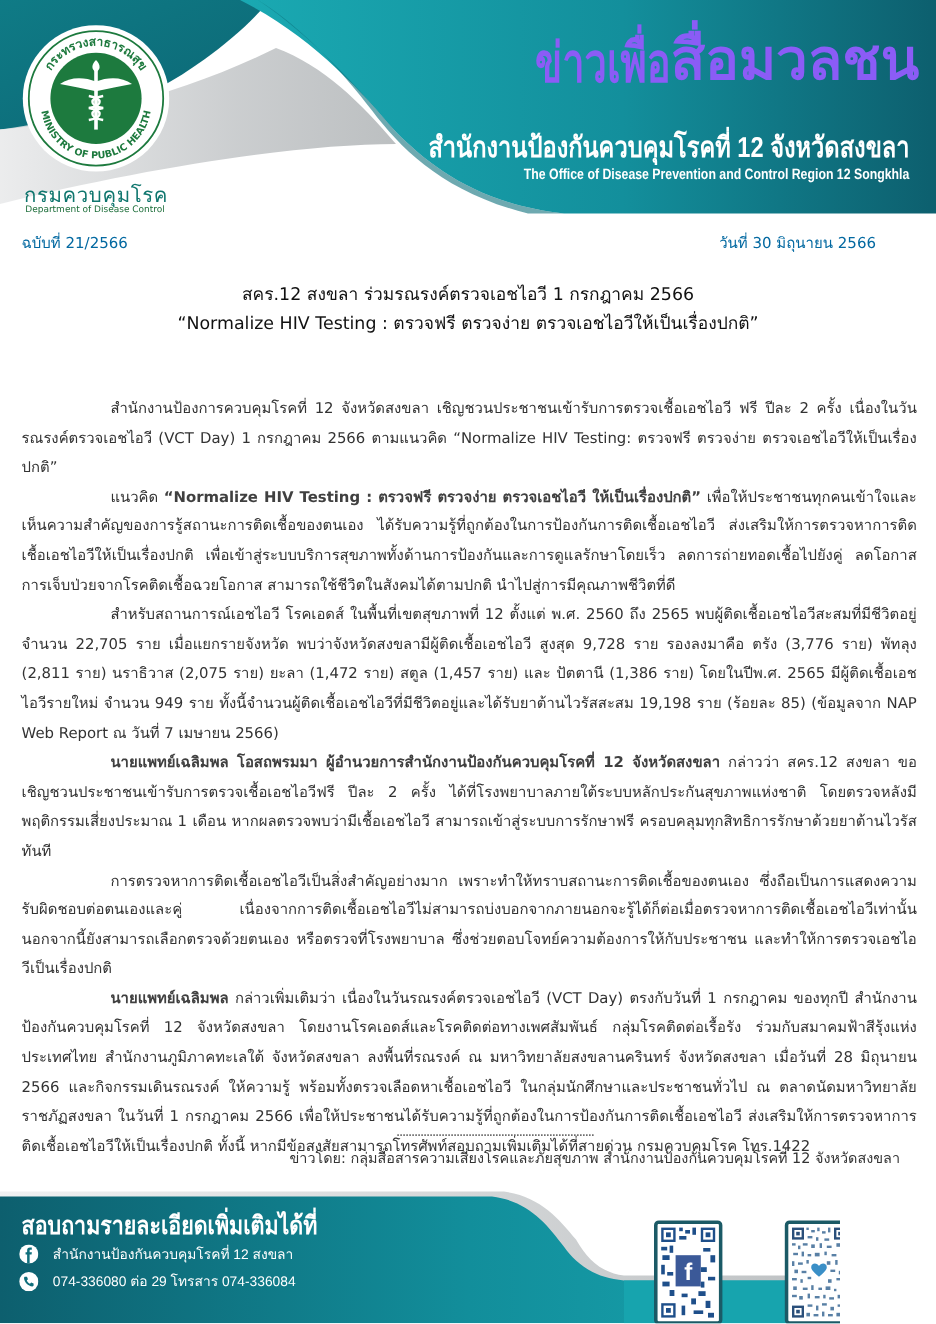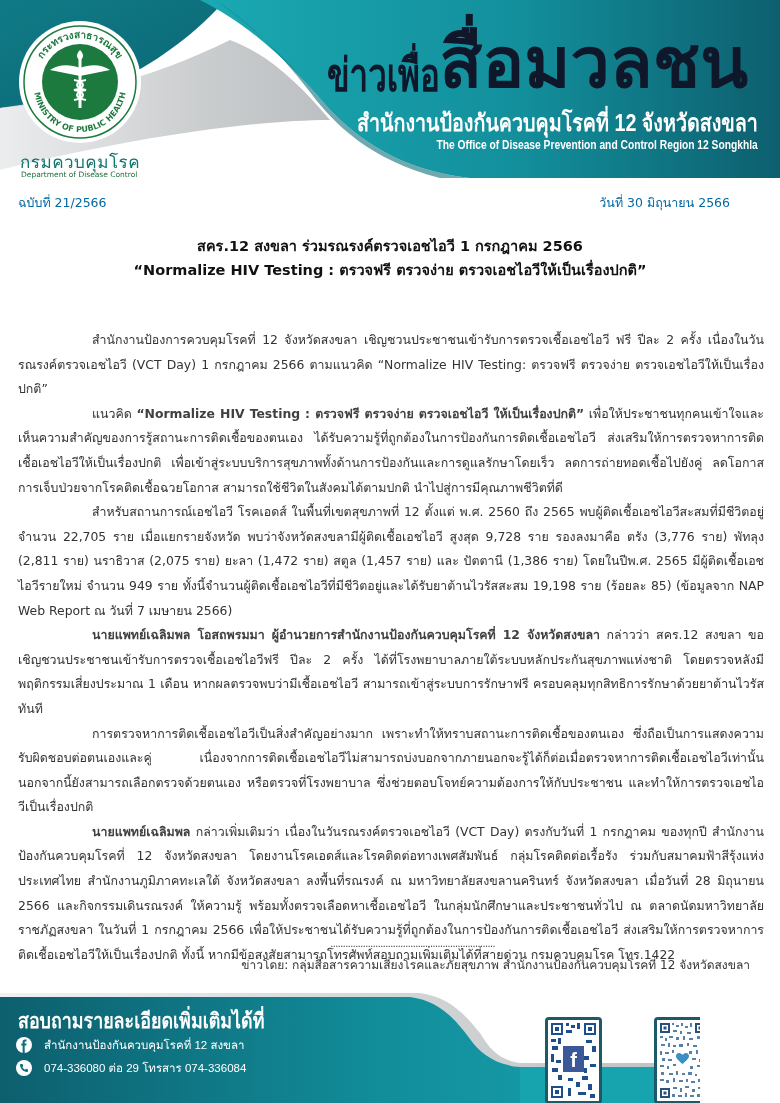"ข่าวเพื่อ" .banner-title { color: #0f172a -> #8b5cf6; right: 32px -> 14px }
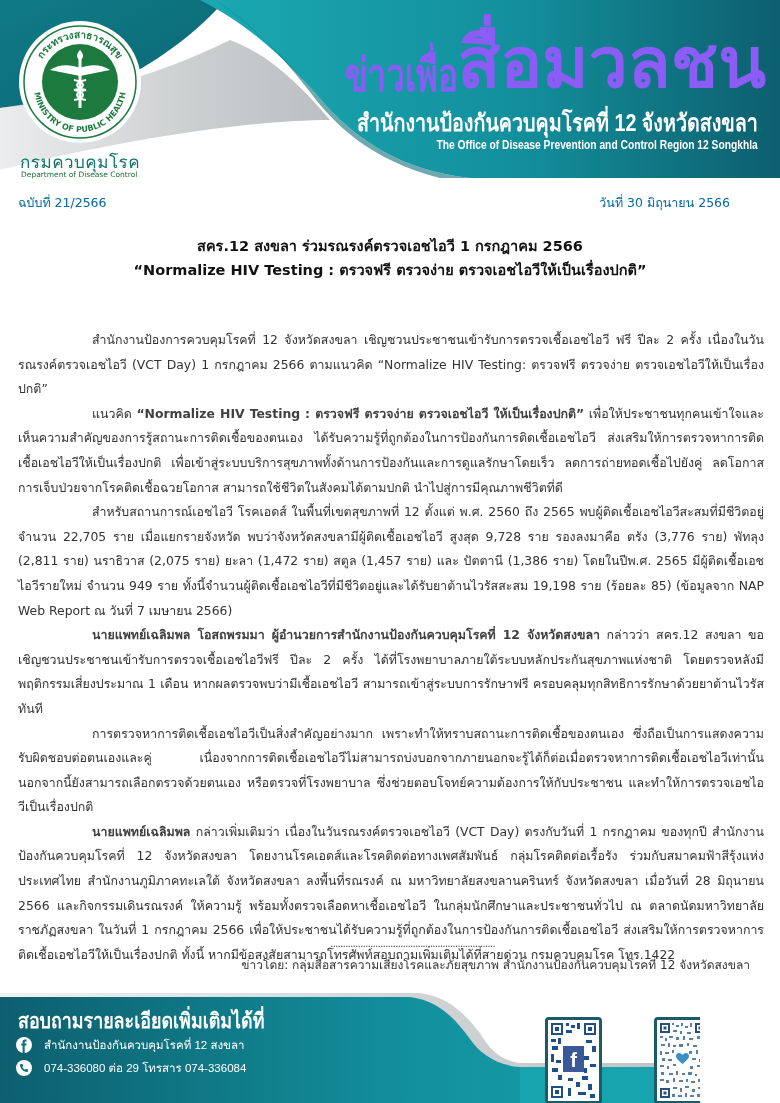"สื่อมวลชน" .banner-title .big { font-family: Liberation Sans, sans-serif -> Liberation Serif, serif; font-size: 70px -> 47px }
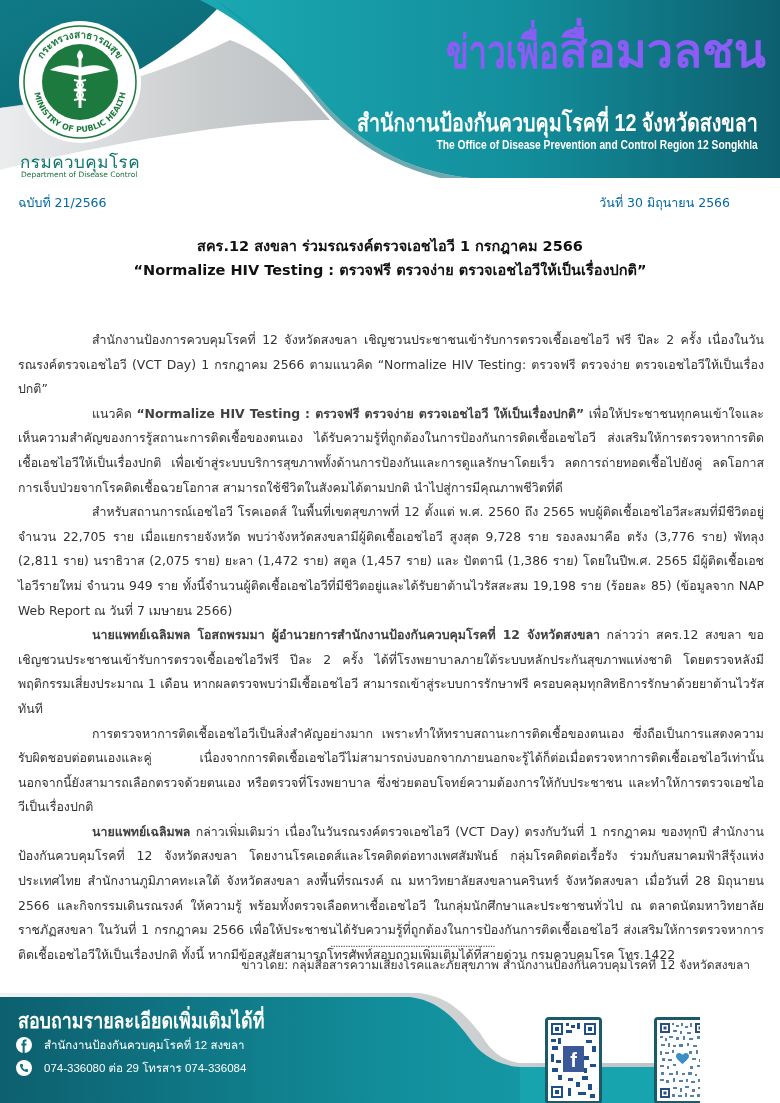"สคร.12 สงขลา ร่วมรณรงค์ตรวจเอชไอวี 1" .doc-title { font-weight: bold -> normal }
